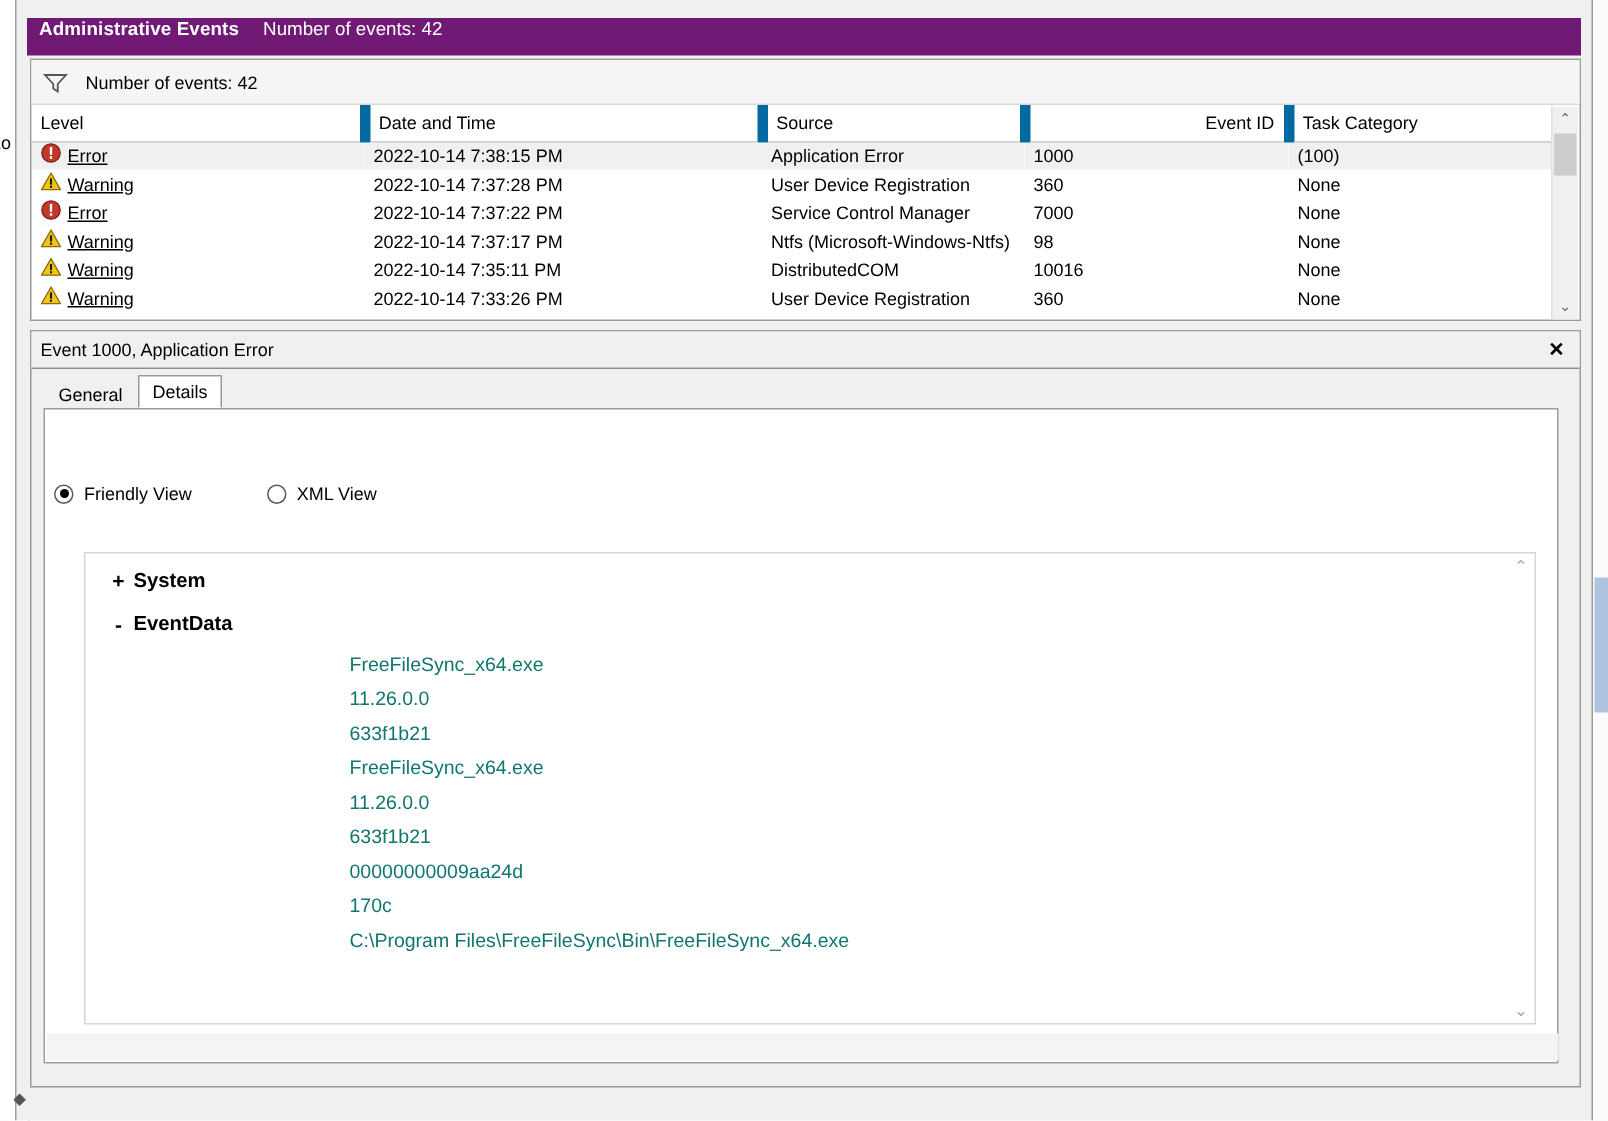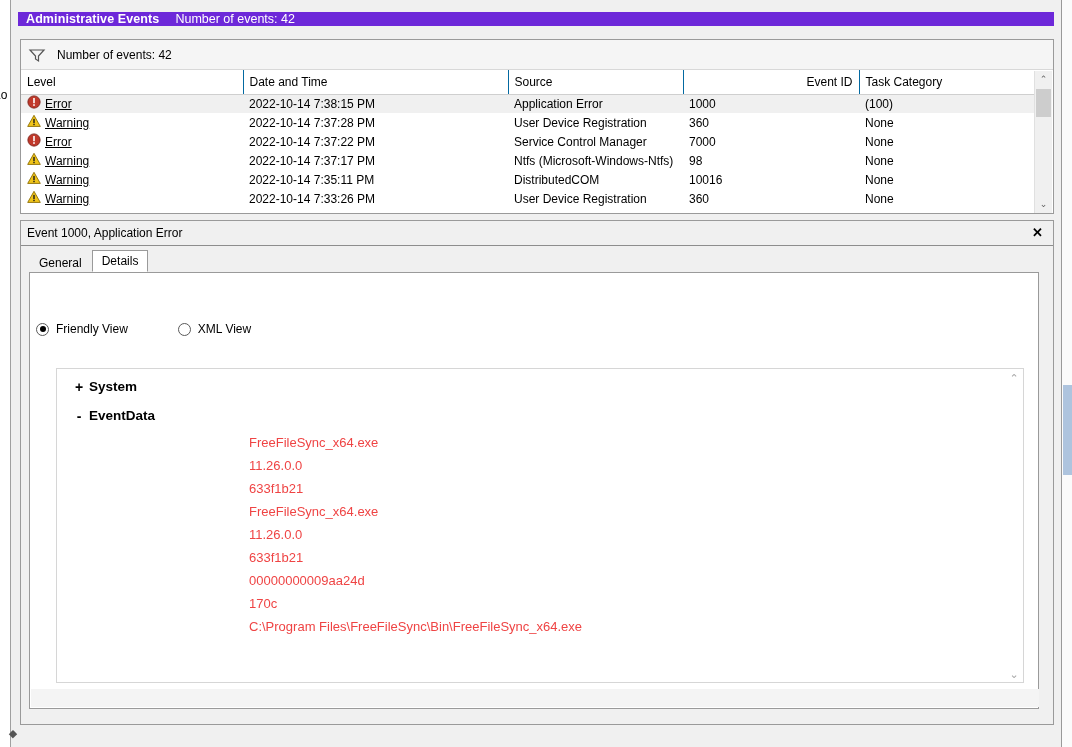"Administrative Events" .titlebar { background: #6d28d9 -> #701a75; height: 14px -> 25px }
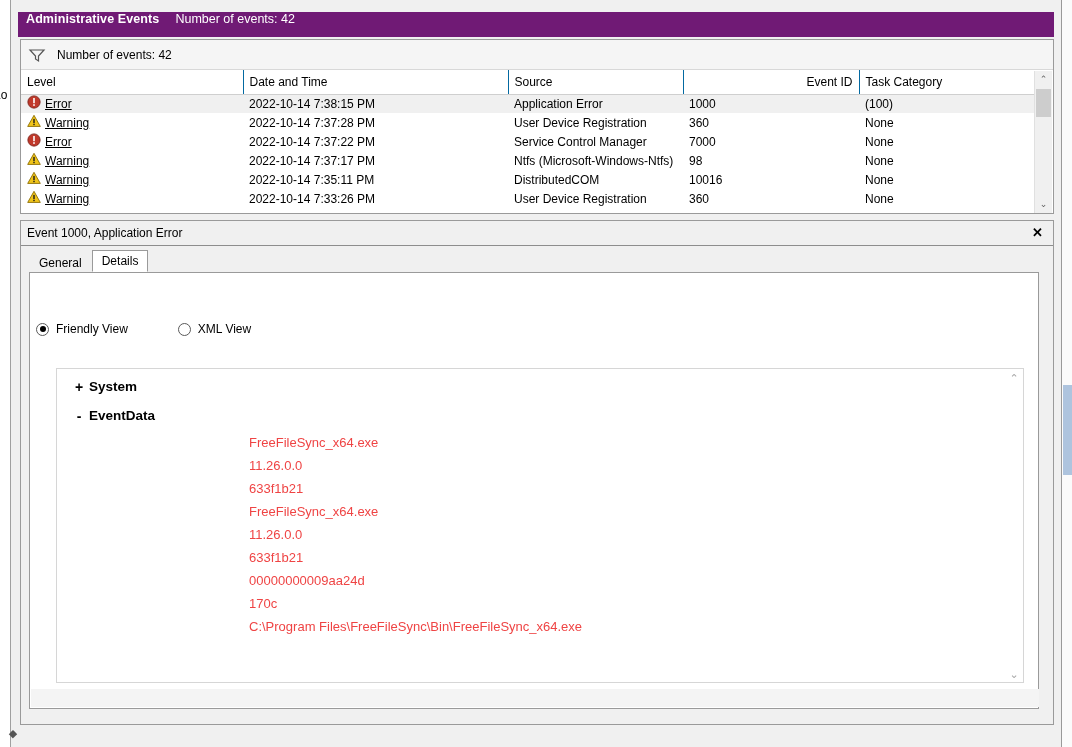"Level" table.events th { border-right: 1px solid #0369a1 -> 7px solid #0369a1 }
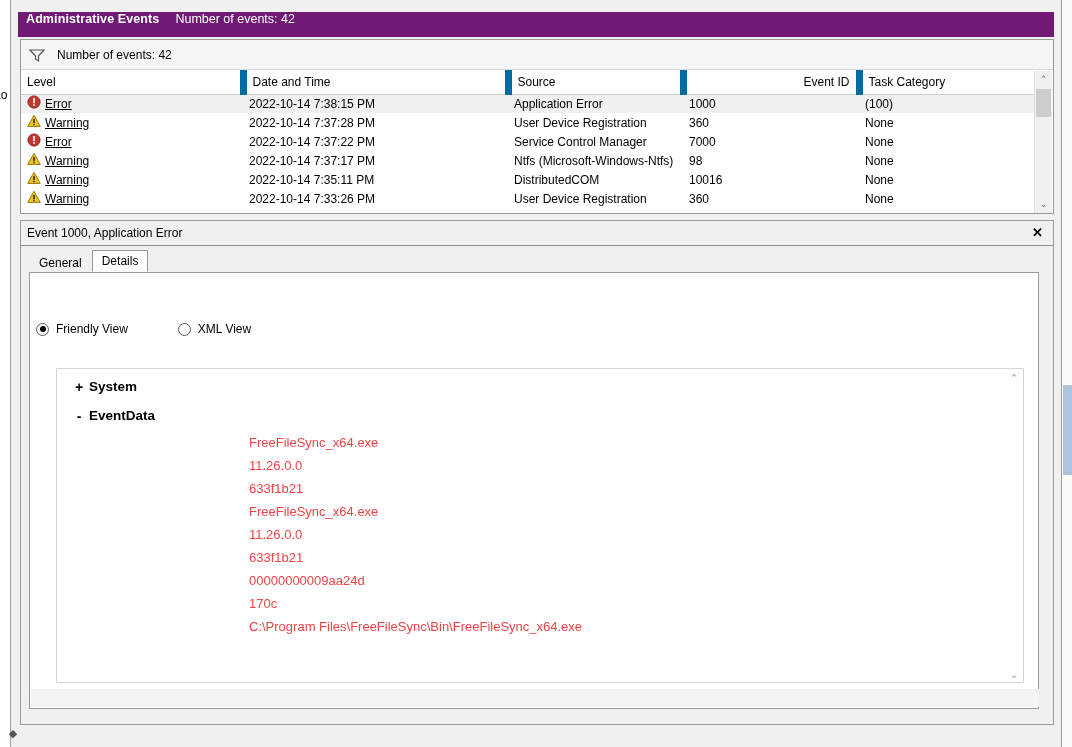"FreeFileSync_x64.exe" .values { color: #ef4444 -> #0f766e; left: 192px -> 176px }
